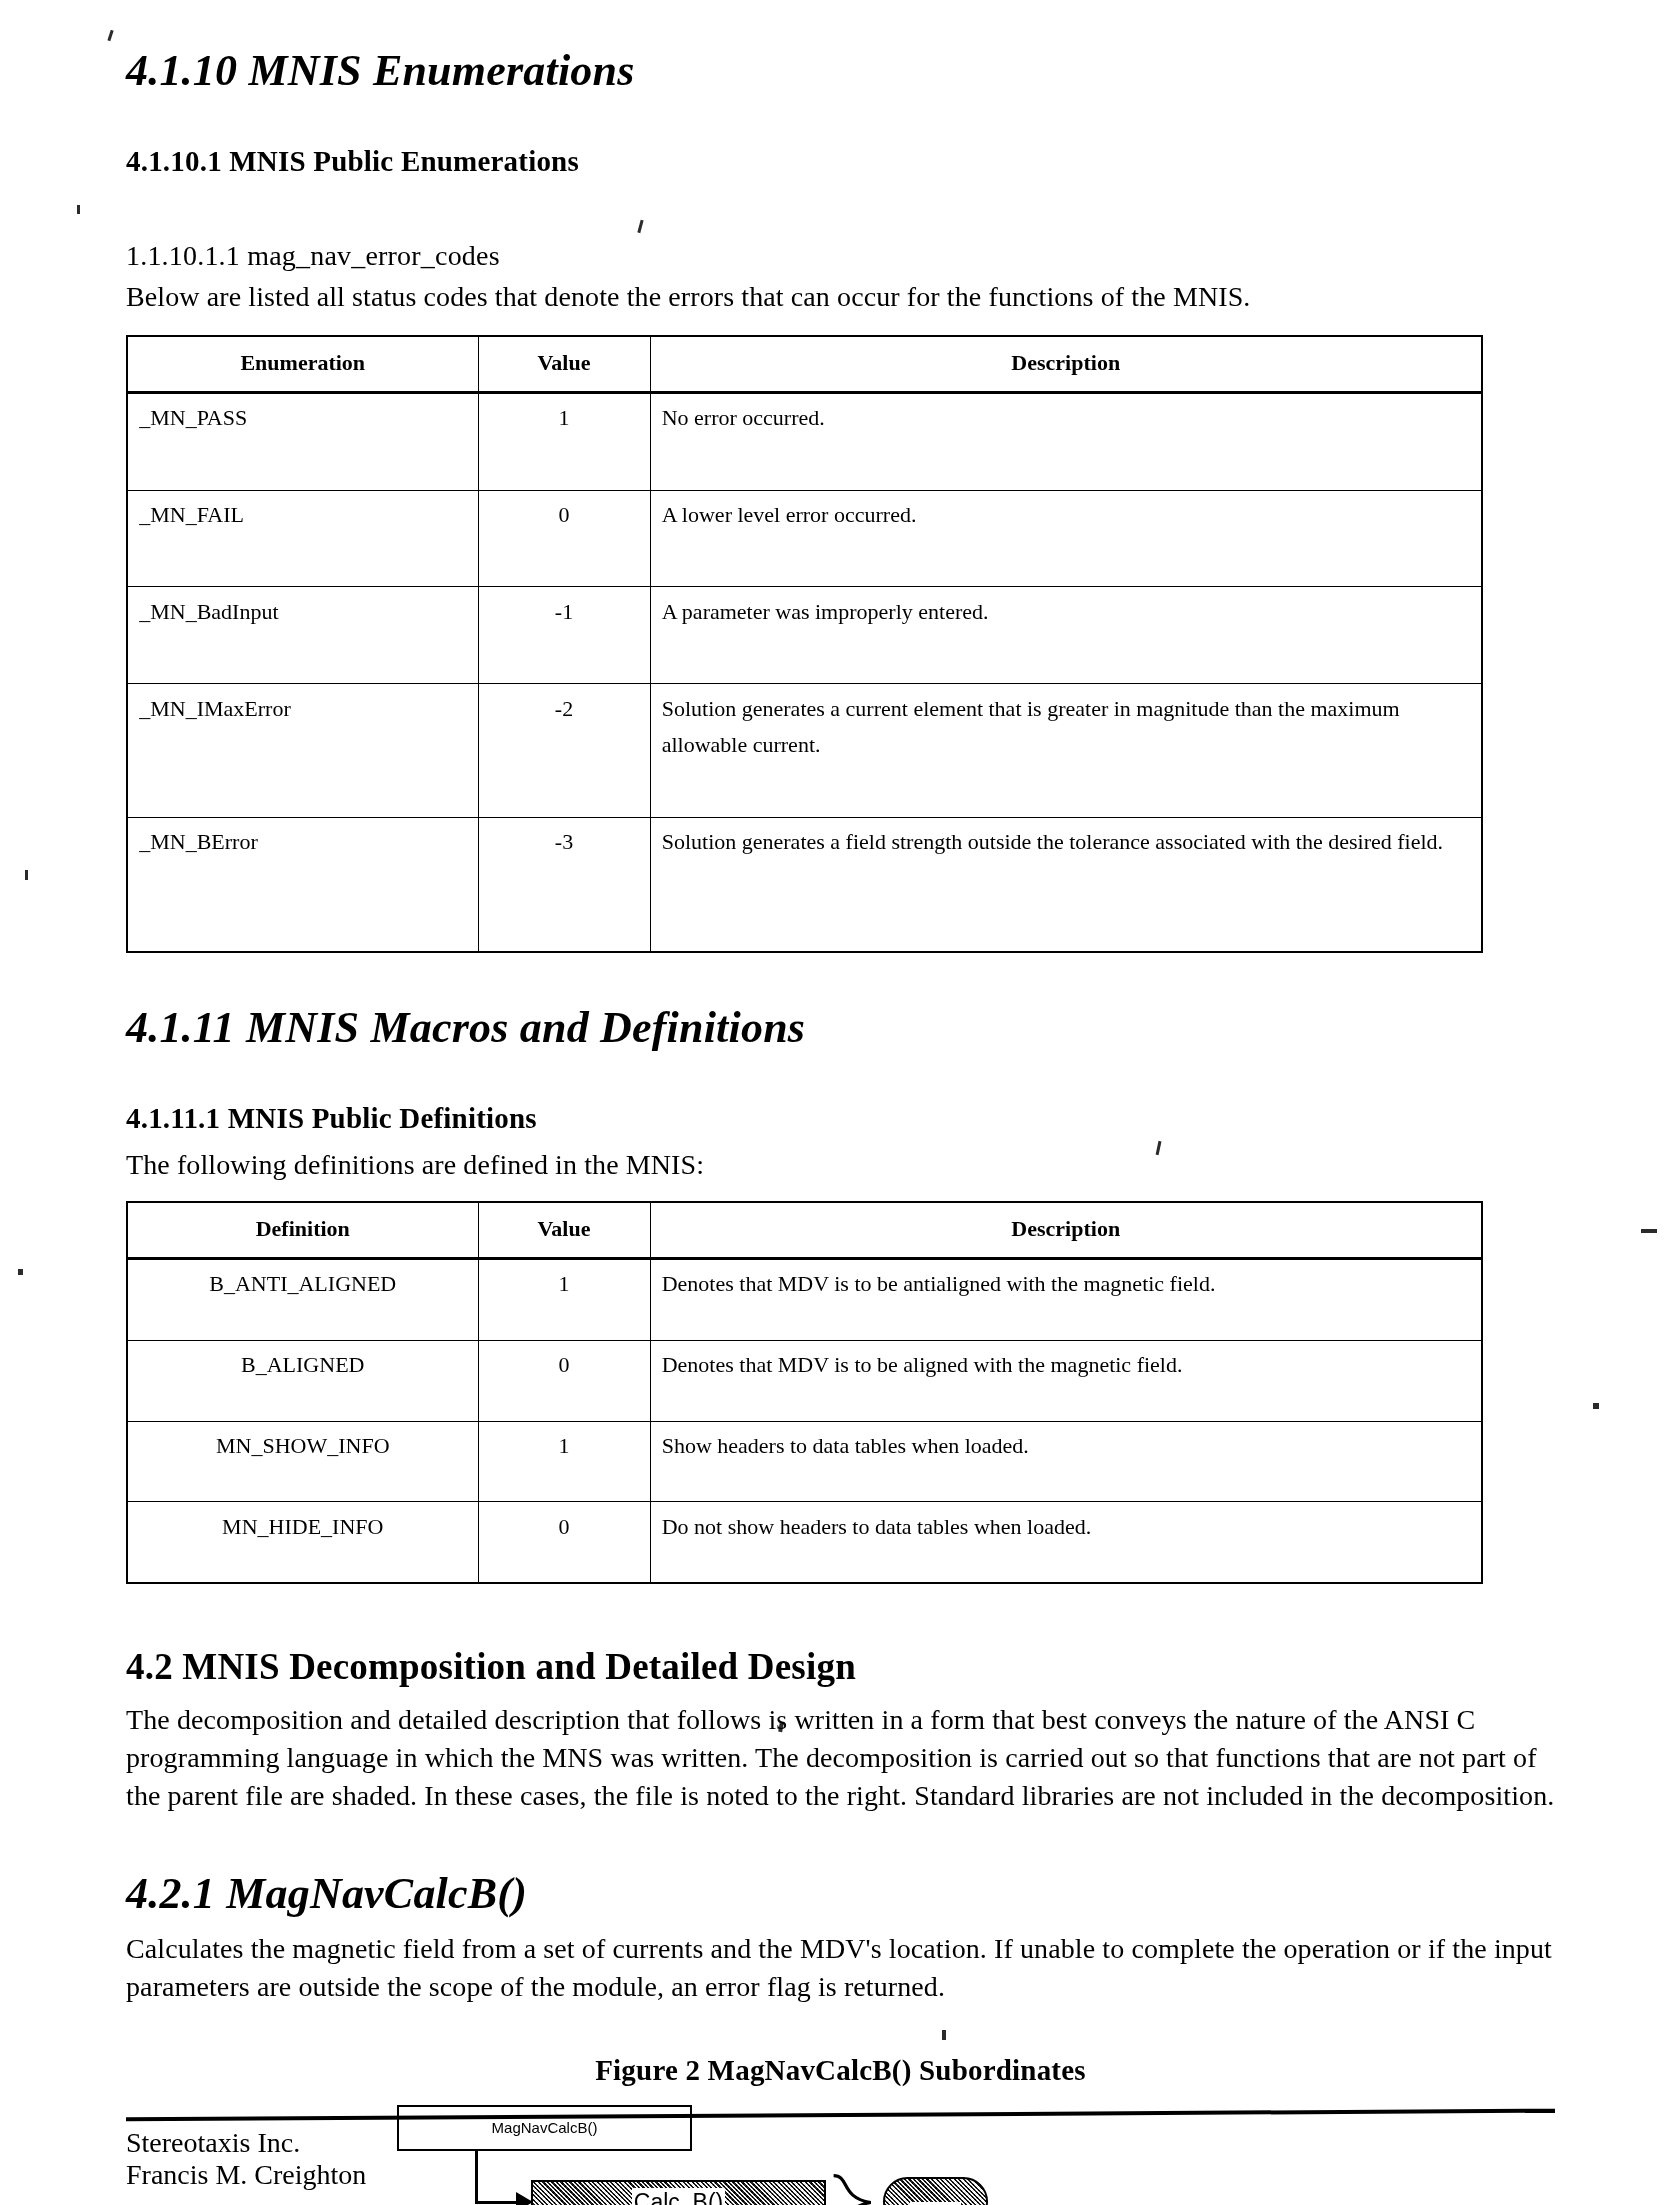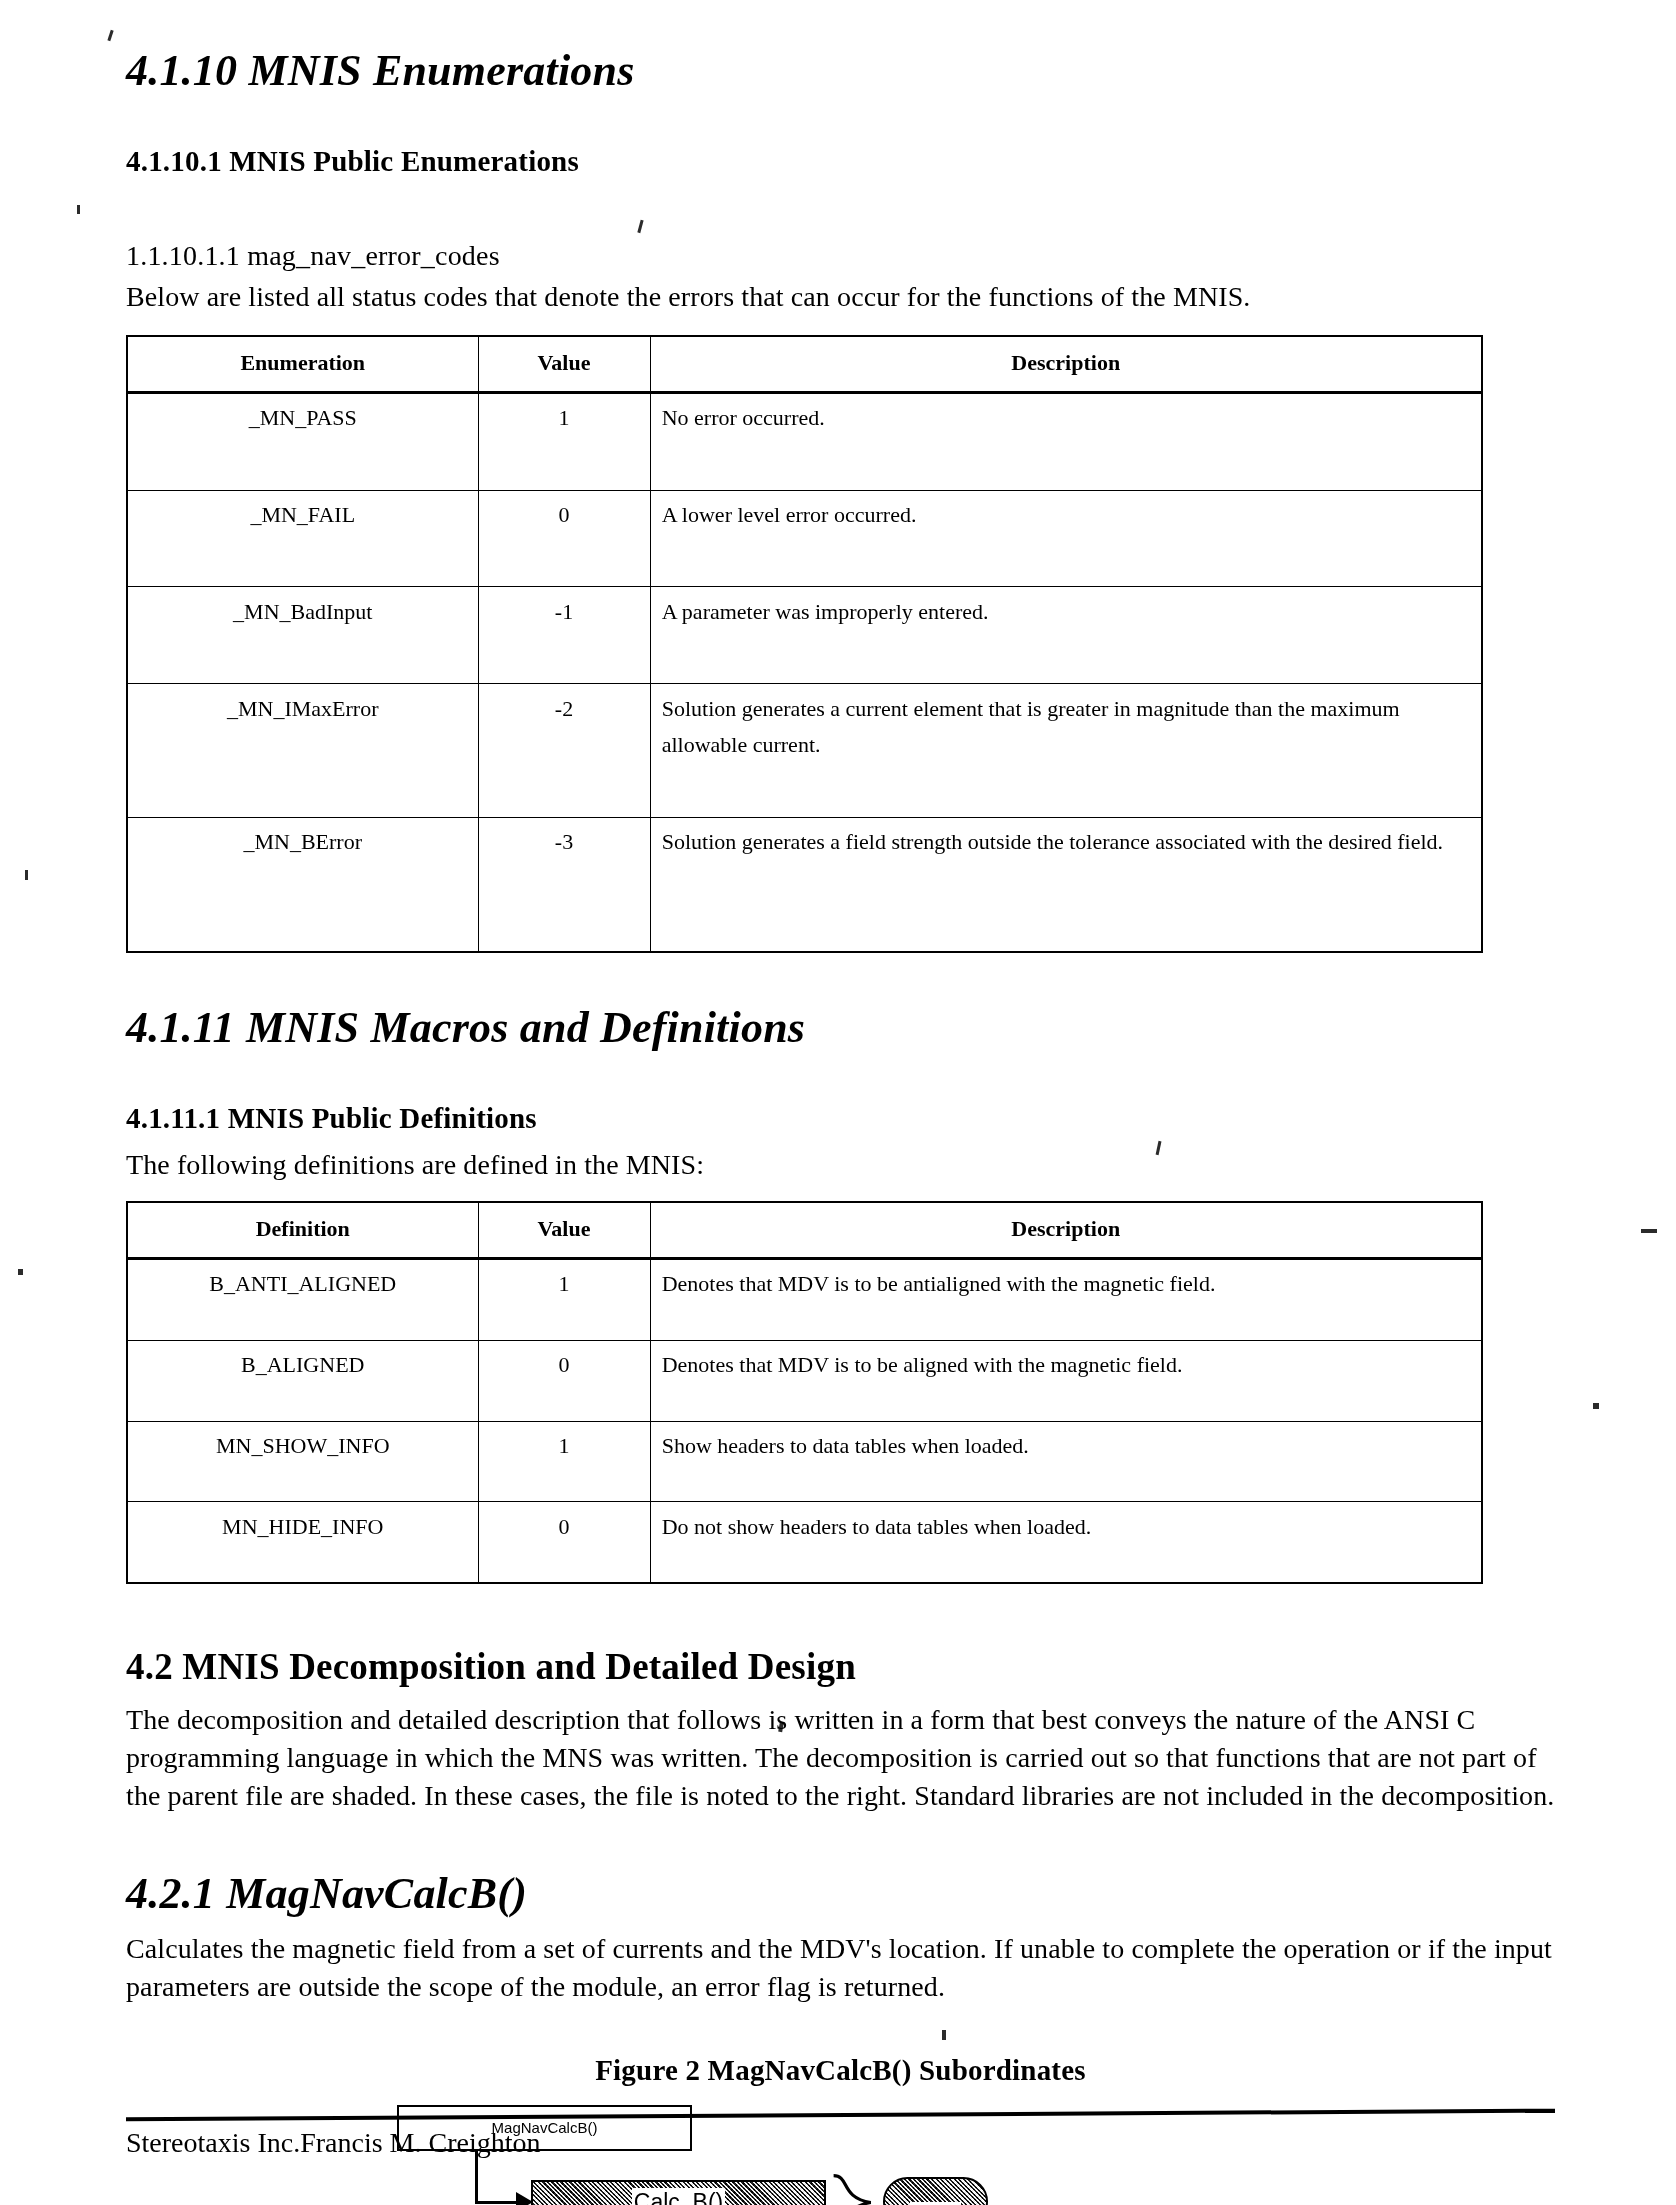"_MN_PASS" td.enum-cell { text-align: center -> none }
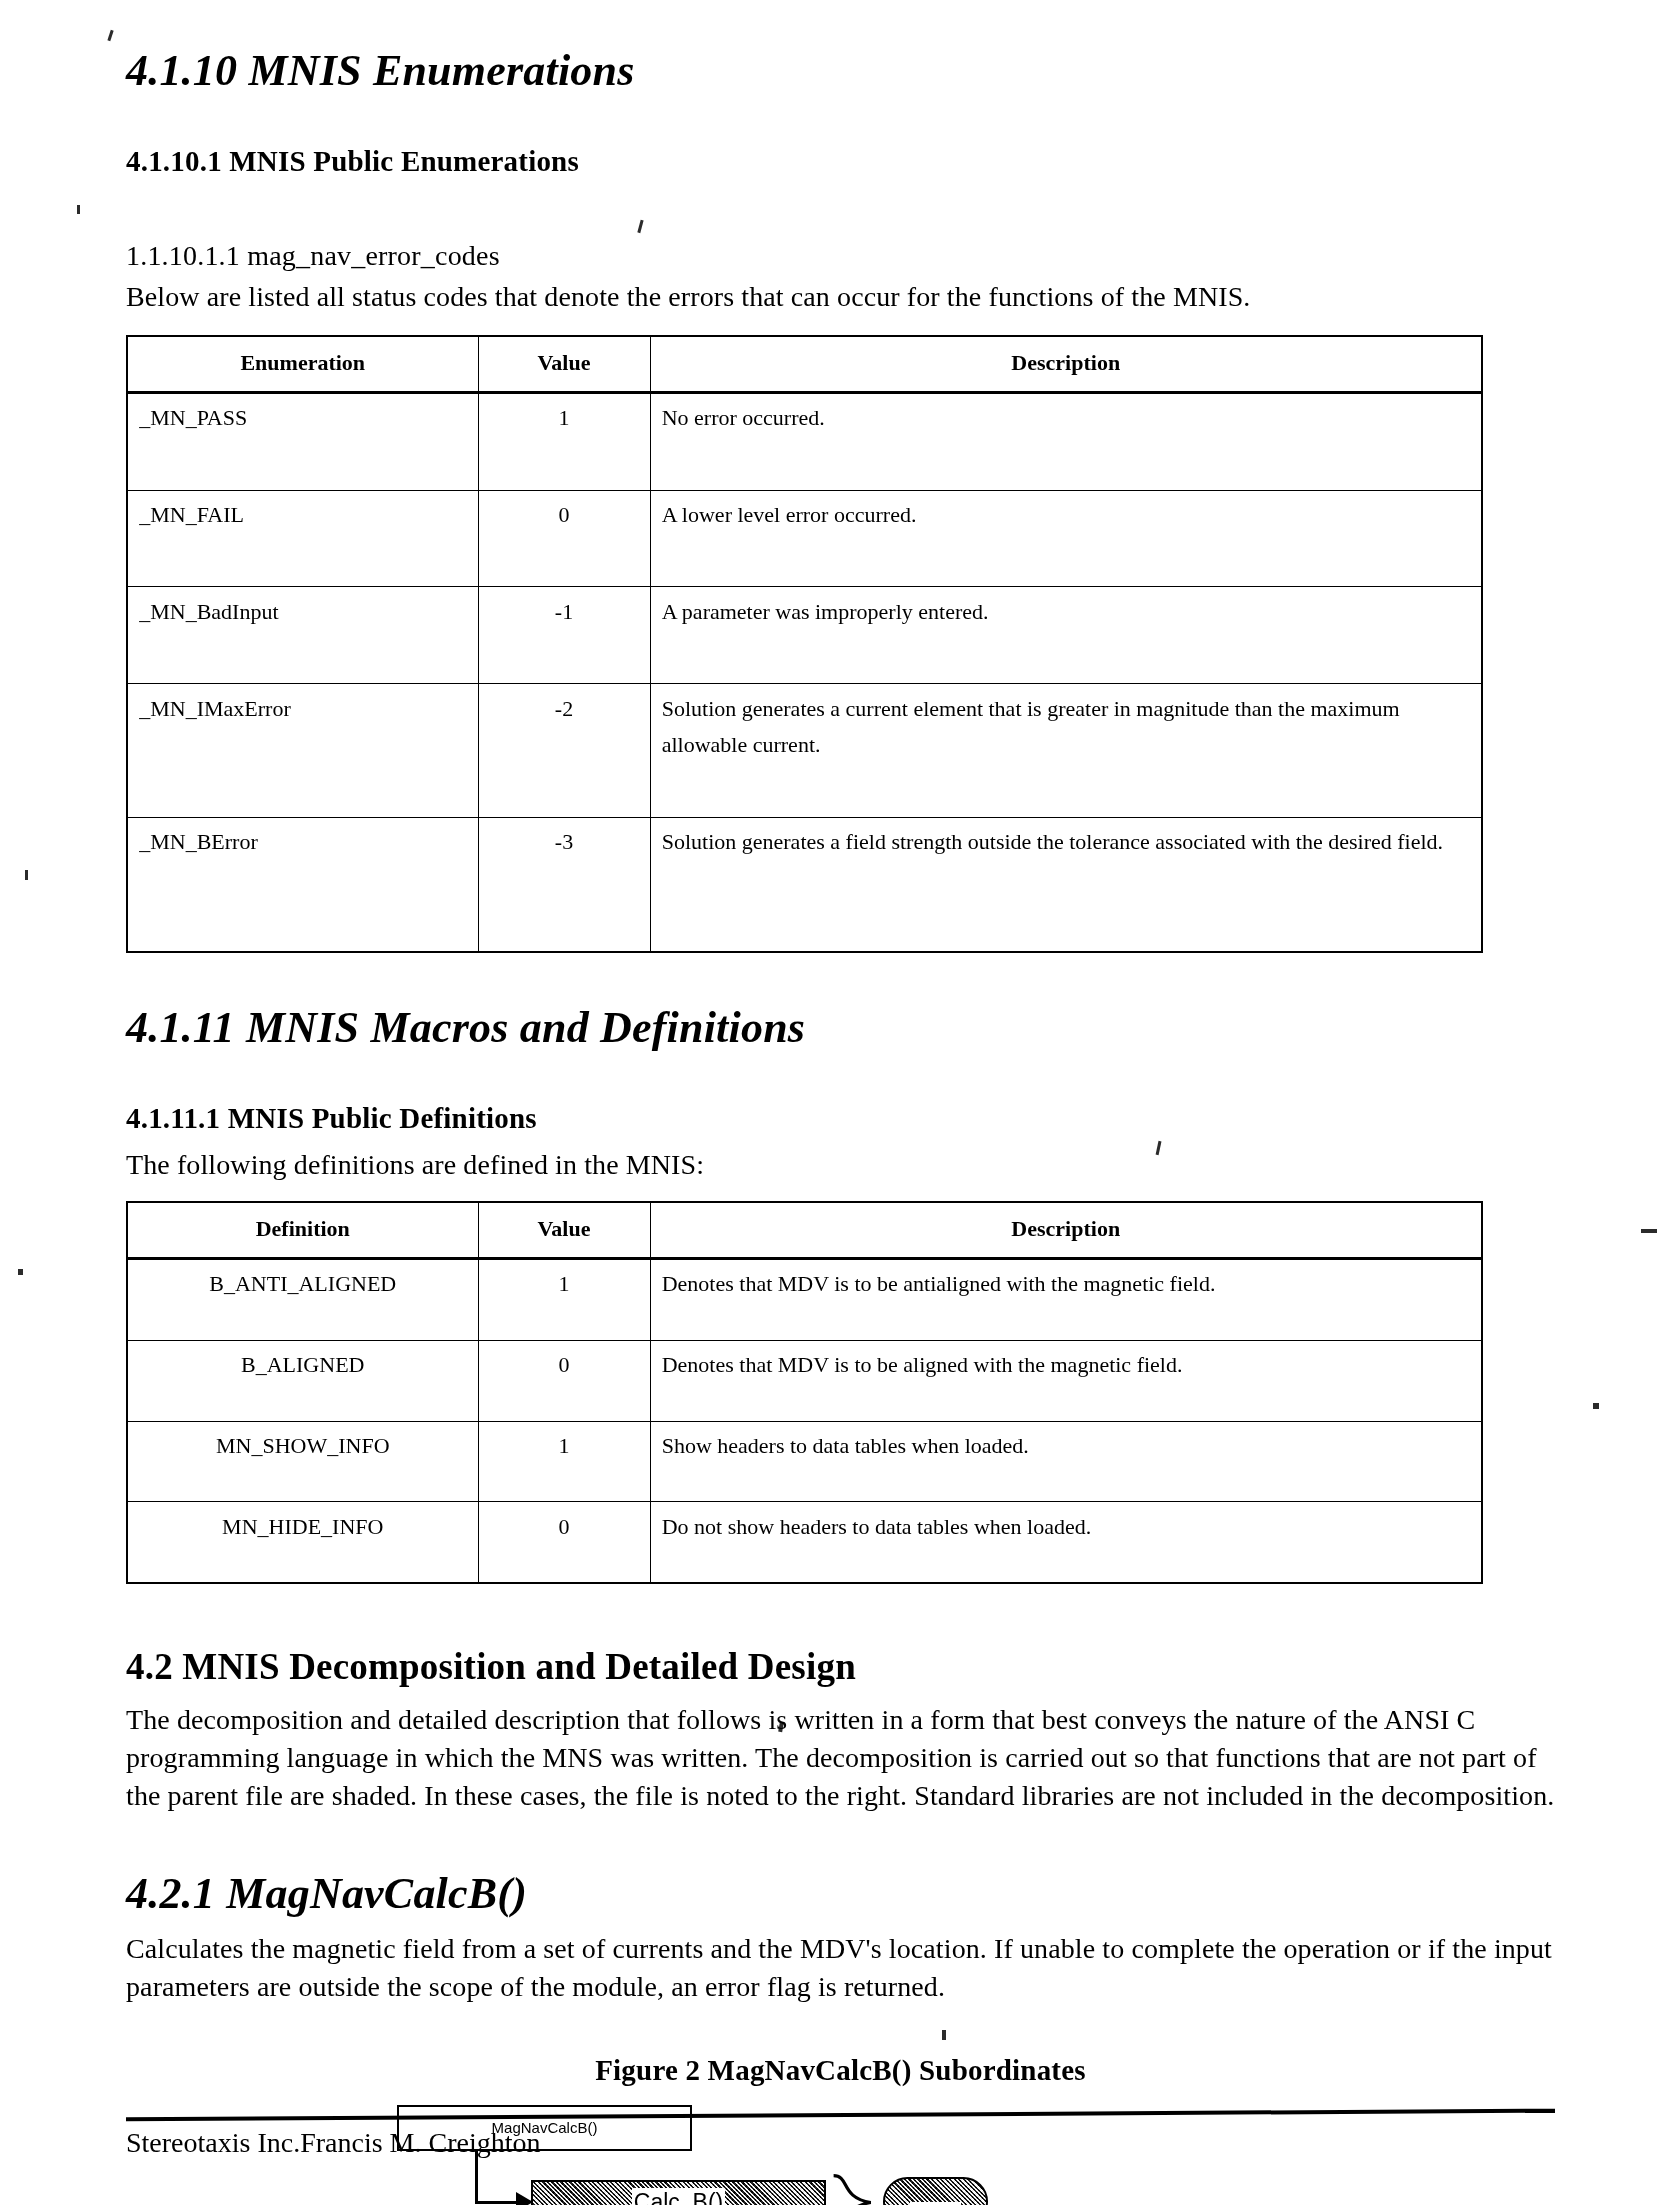"Stereotaxis Inc." .footer-row { flex-direction: none -> column; justify-content: flex-start -> flex-end }
